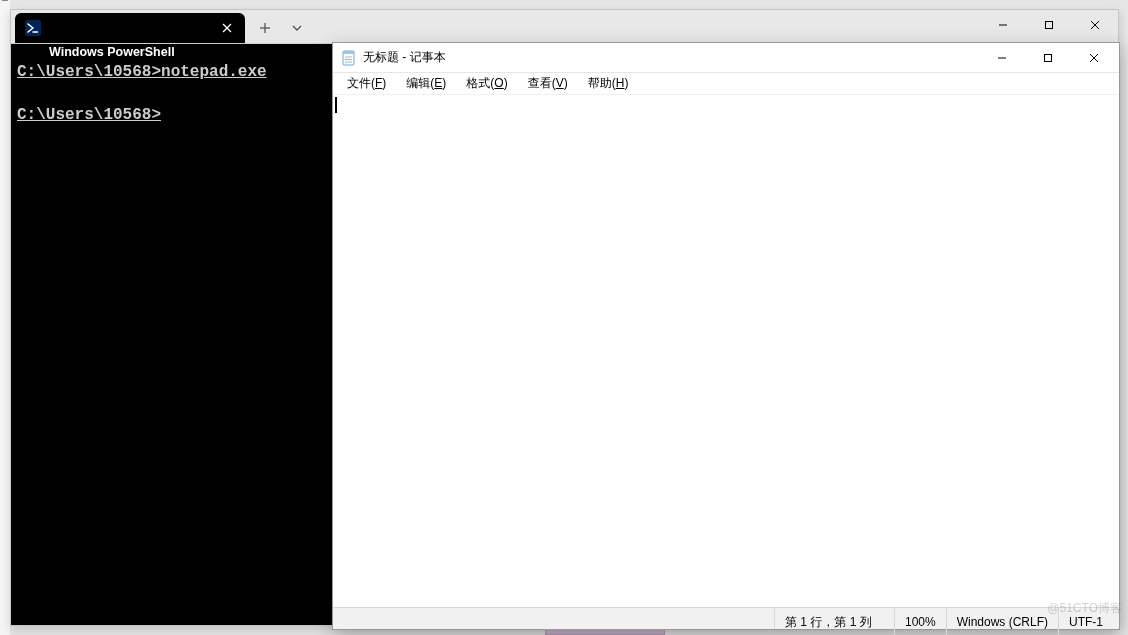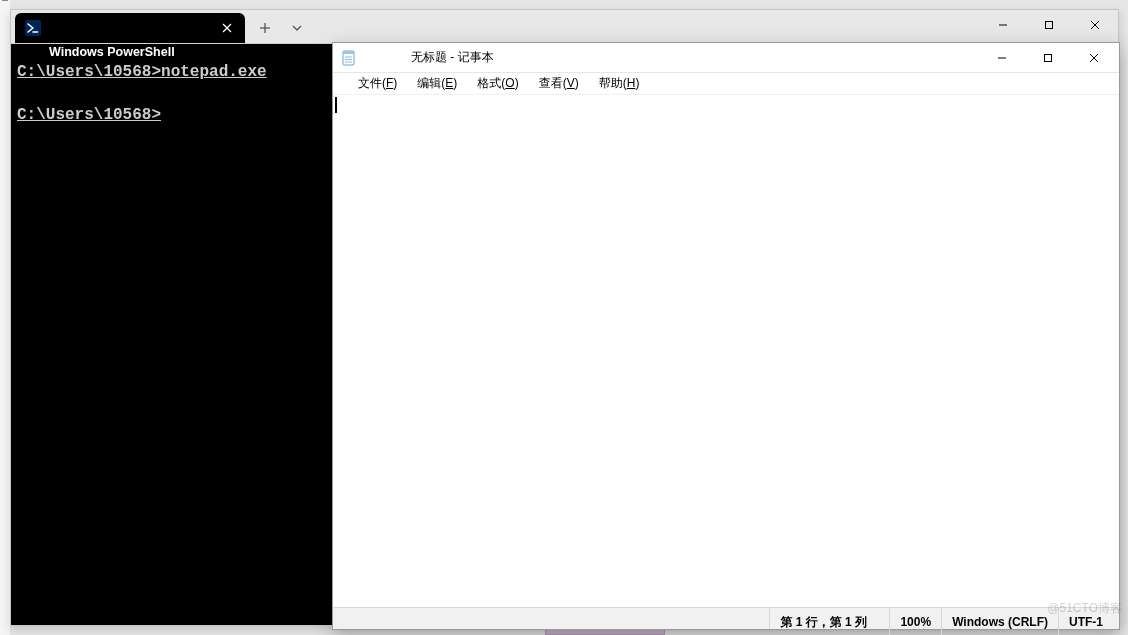"无标题 - 记事本" .np-titlebar { gap: 48px -> none }
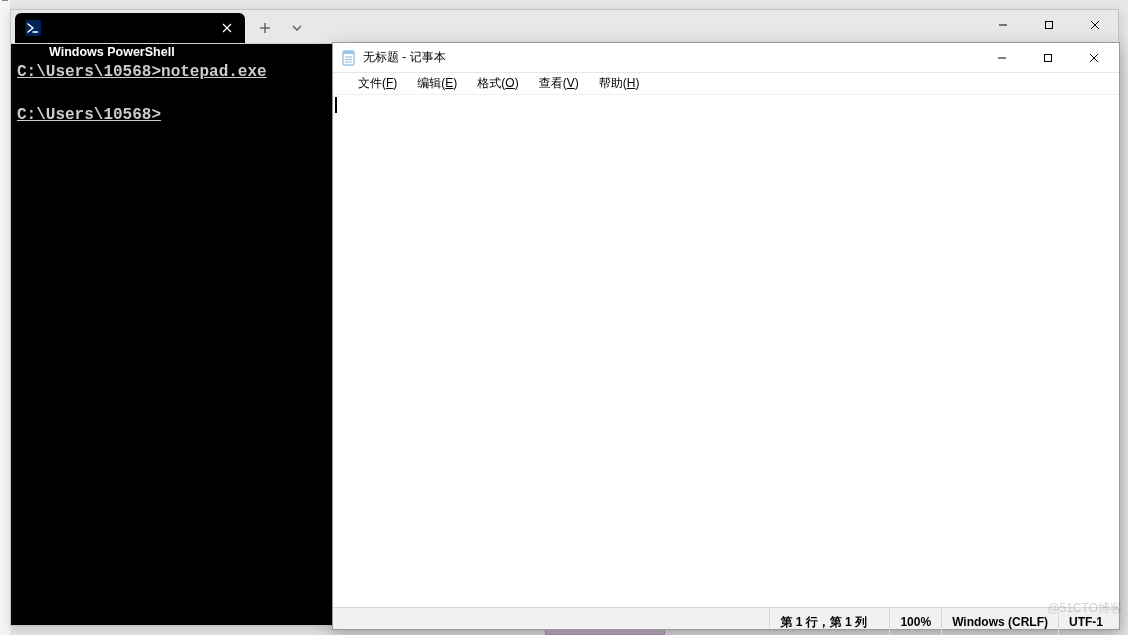"文件(F)" .np-menubar { padding: 0 15px -> 0 4px }
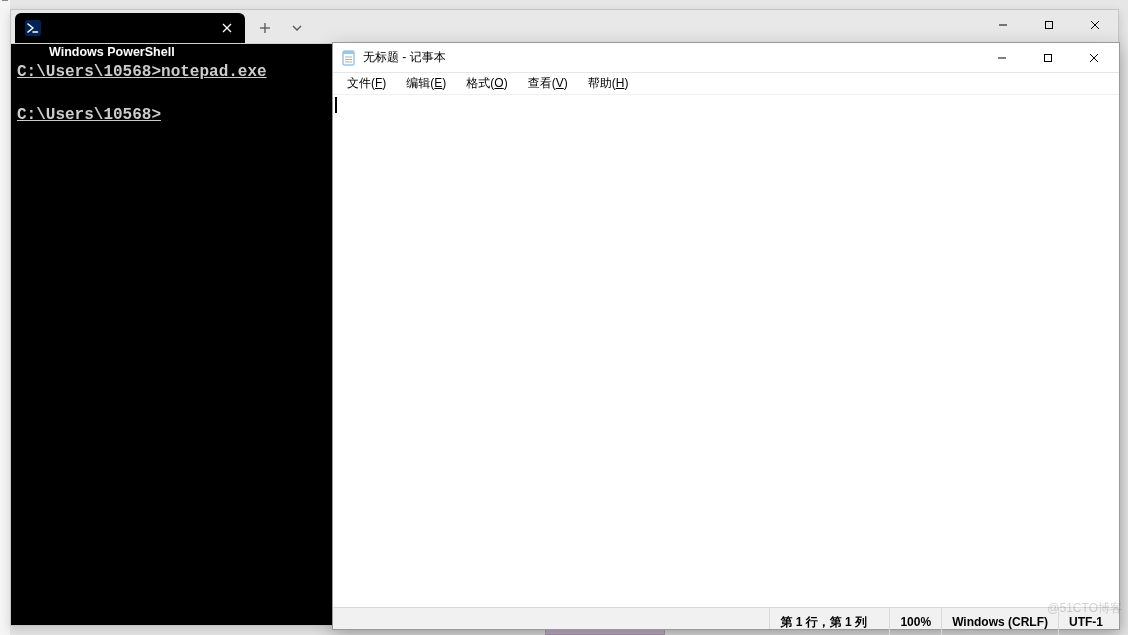"第 1 行，第 1 列" .np-statusbar .sb-cell { font-weight: bold -> none }
